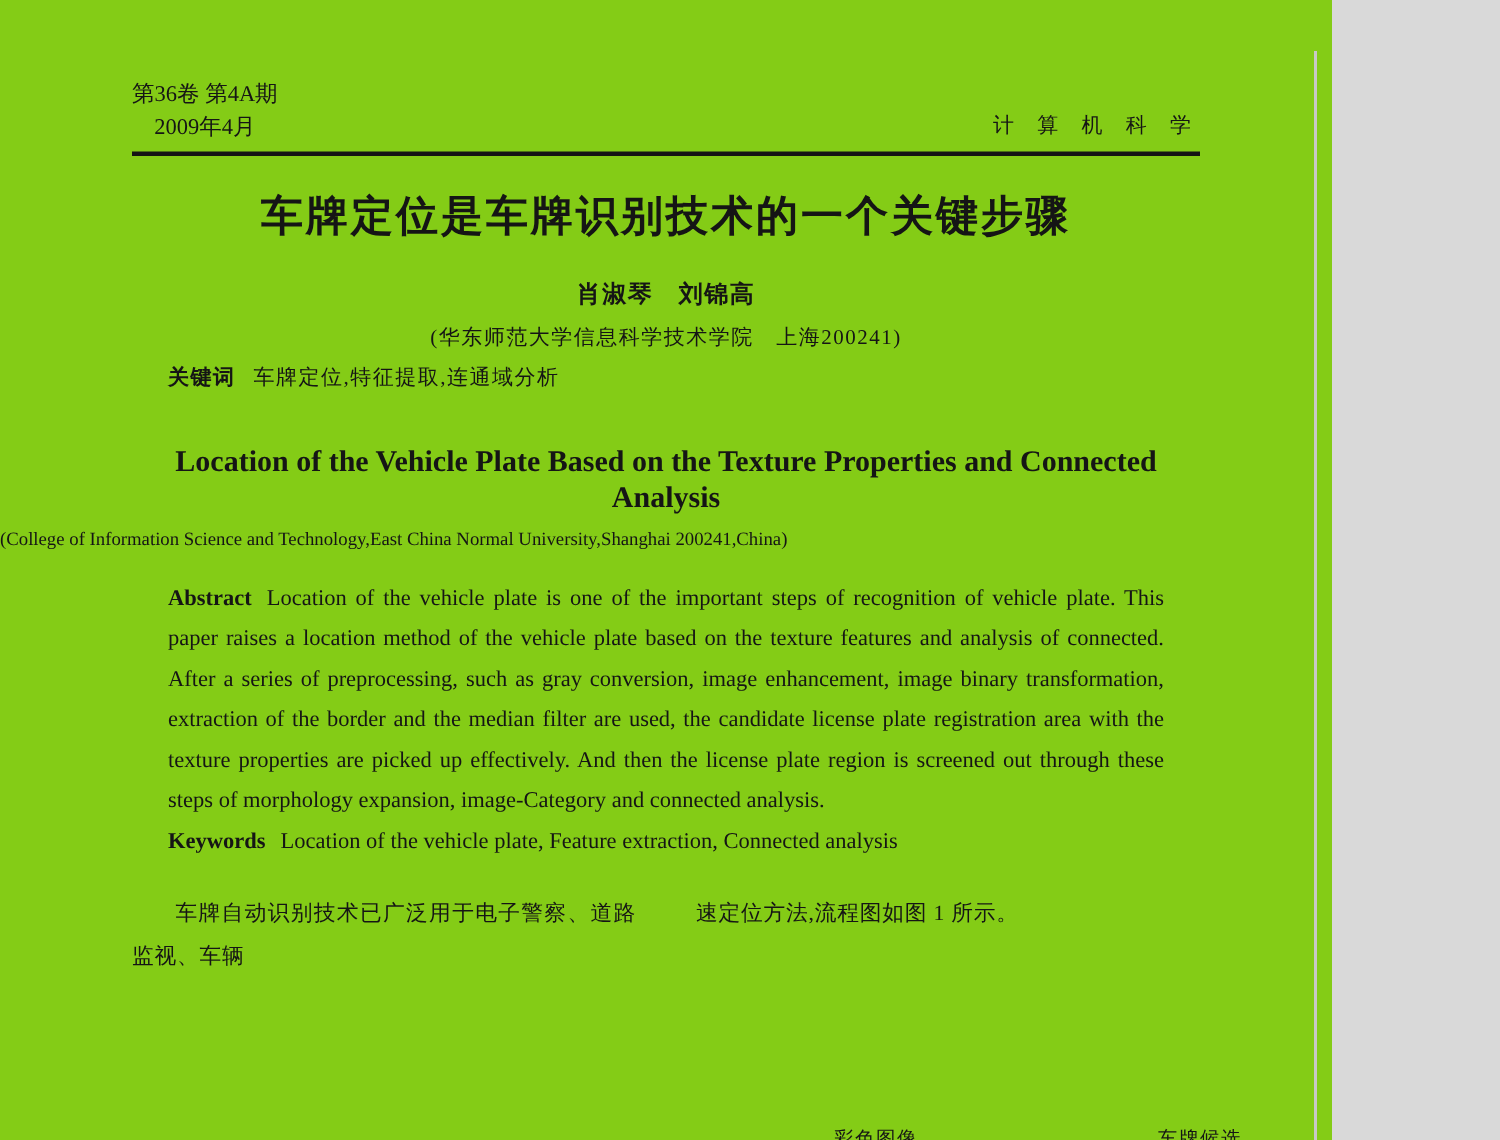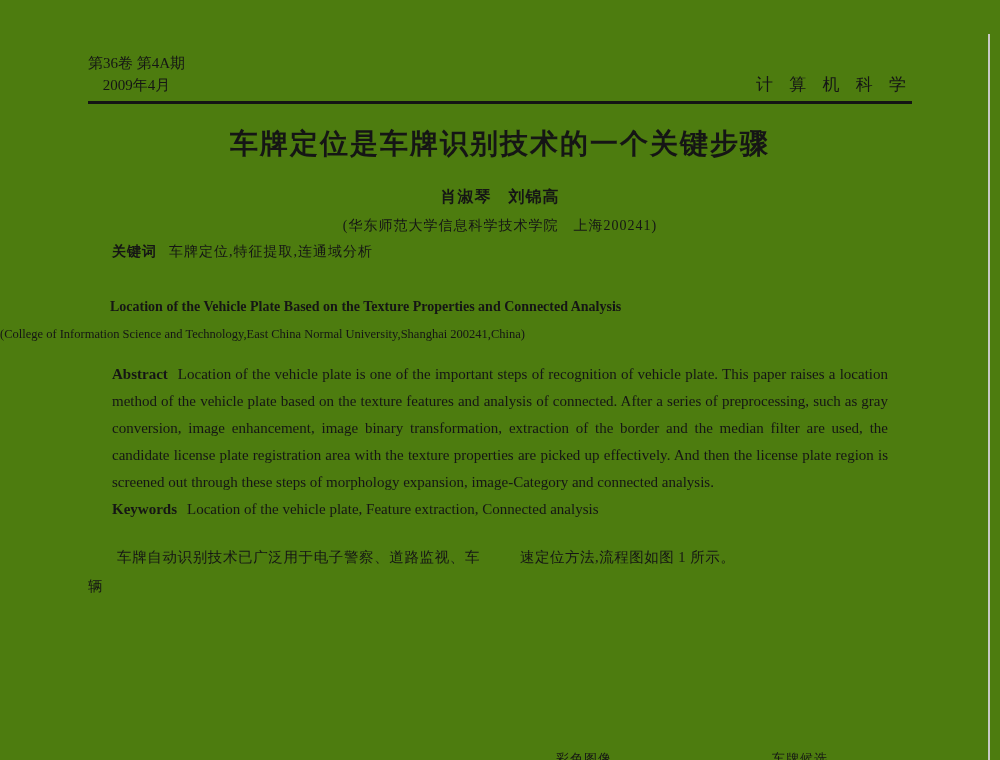"第36卷 第4A期" .page { background: #4d7c0f -> #84cc16; width: 1000px -> 888px }
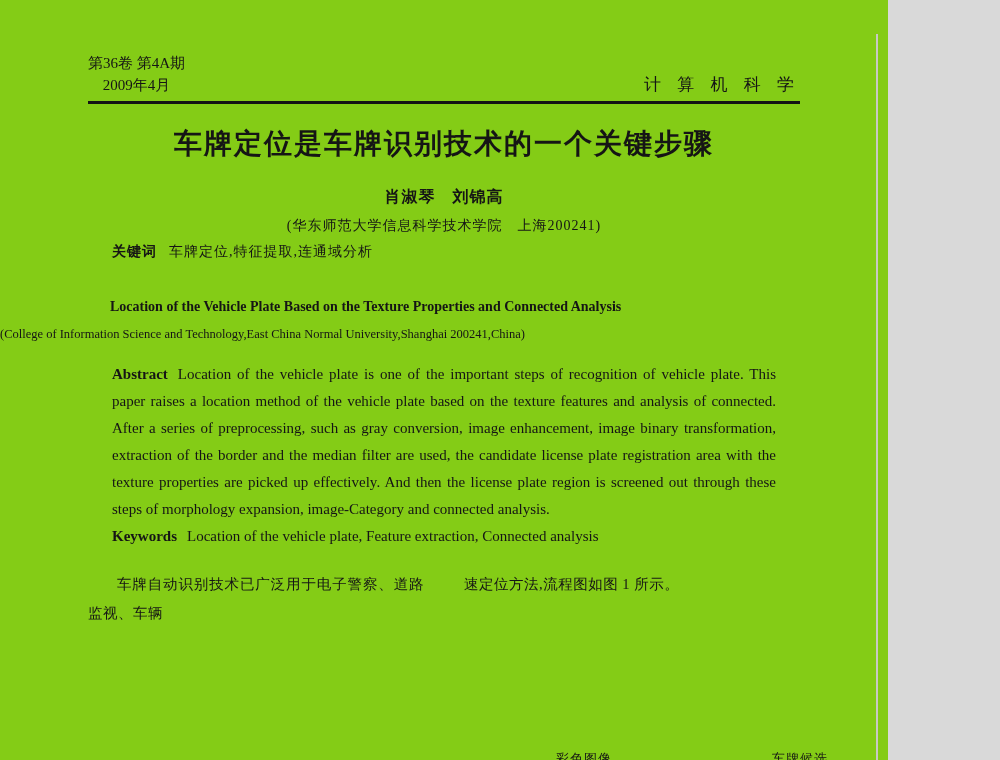"计 算 机 科 学" .hcenter .cn { font-size: 17px -> 14px }
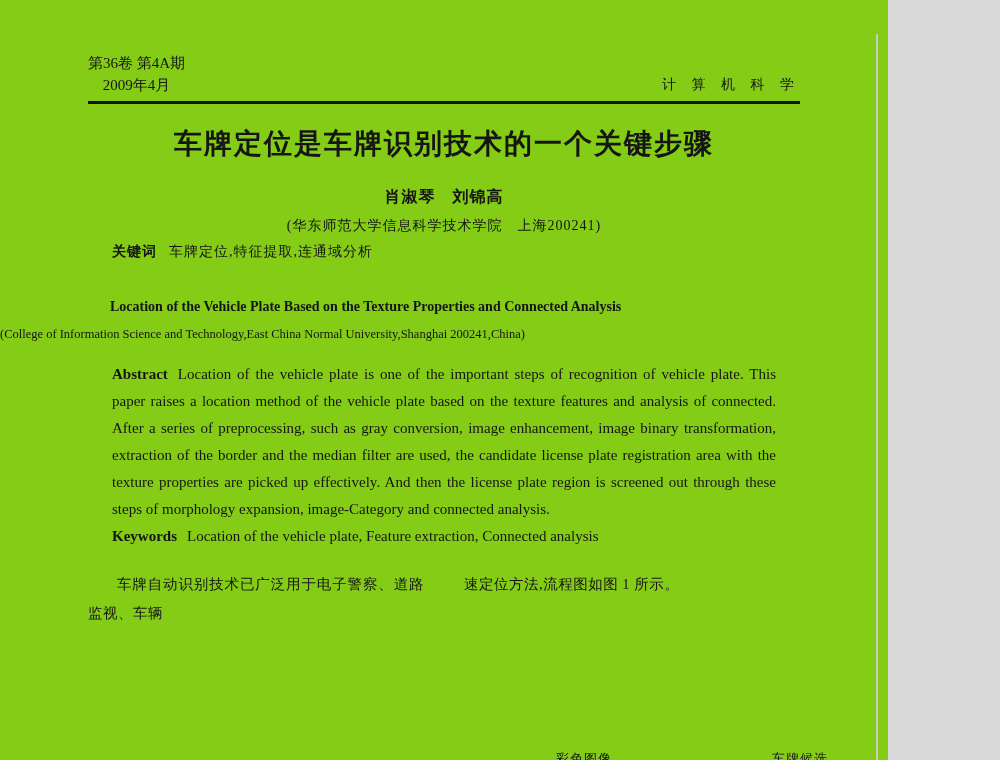"Location of the Vehicle Plate Based" .title-en { font-size: 14px -> 20px; text-align: left -> center }
